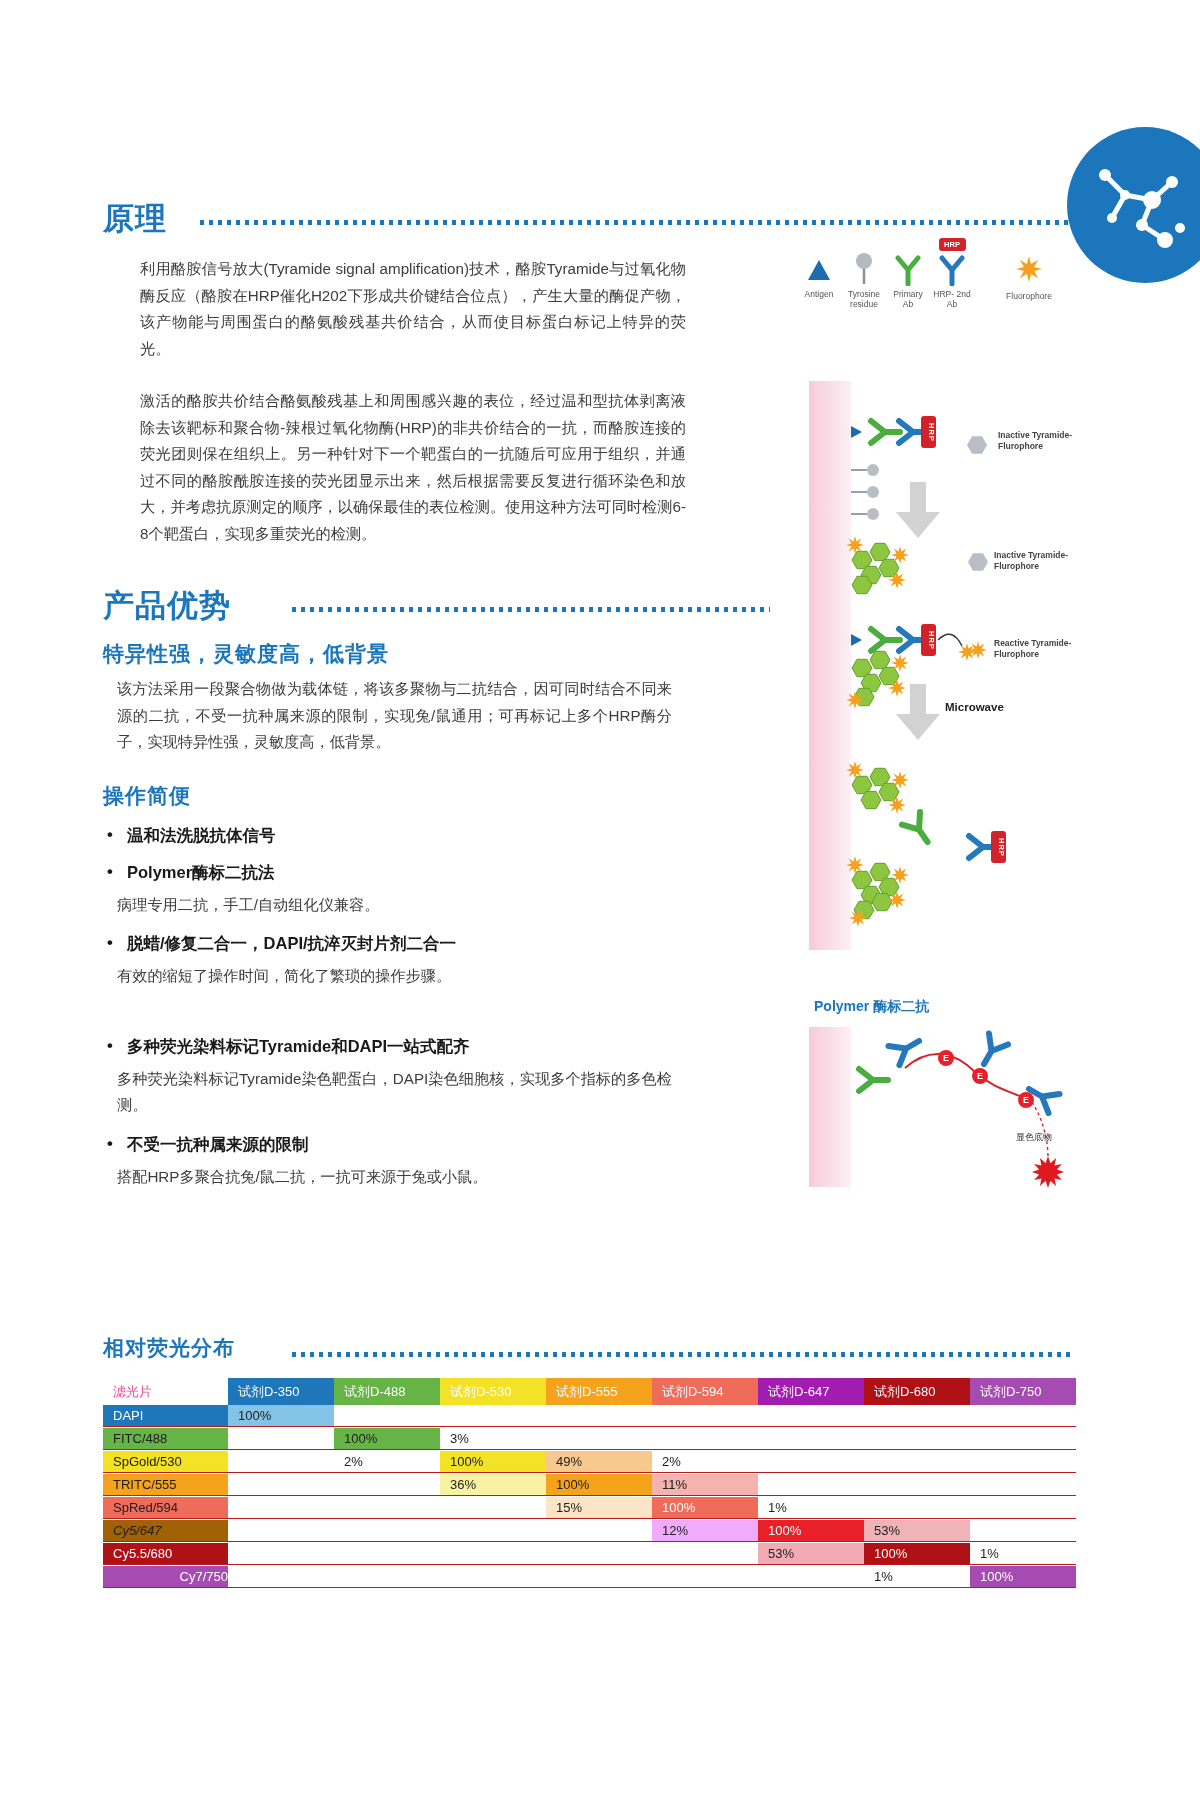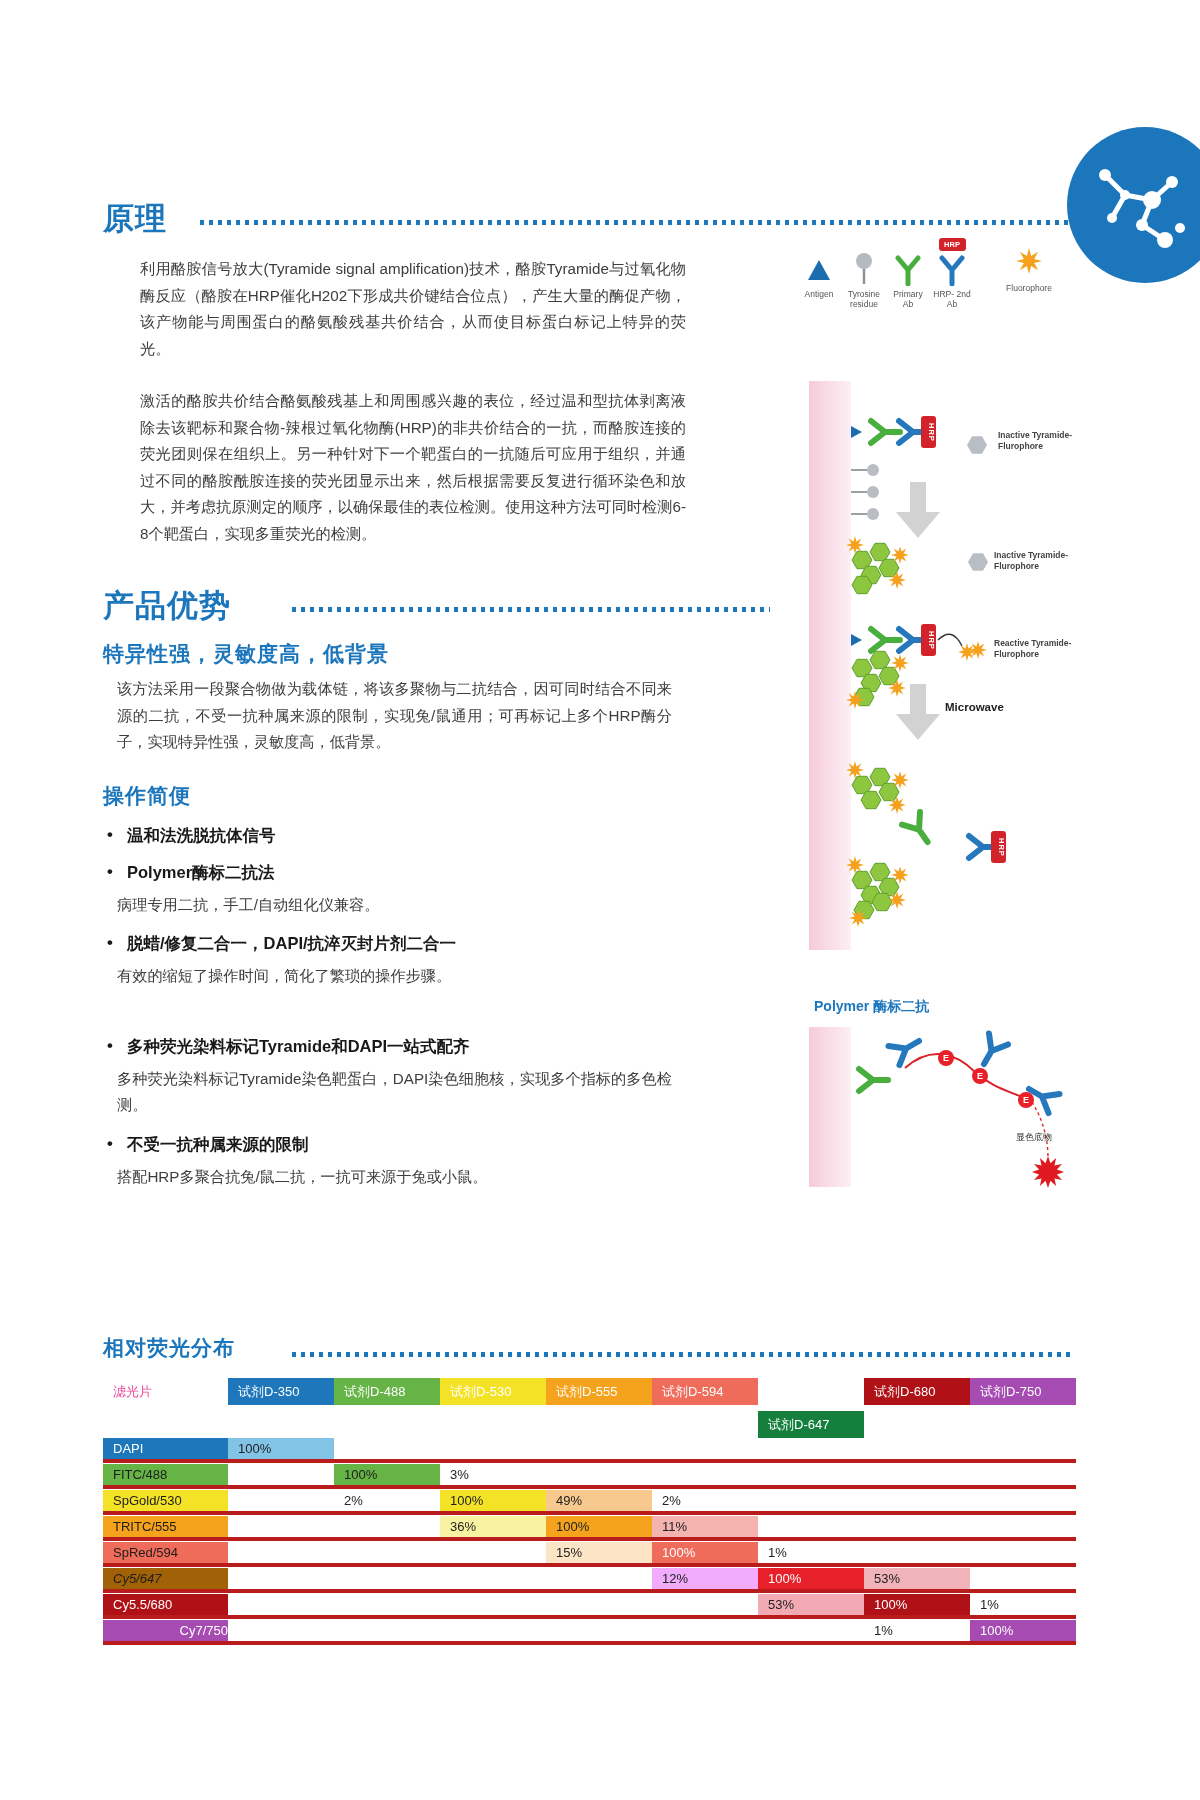"Fluorophore" div.legend-item { top: 242px -> 250px }
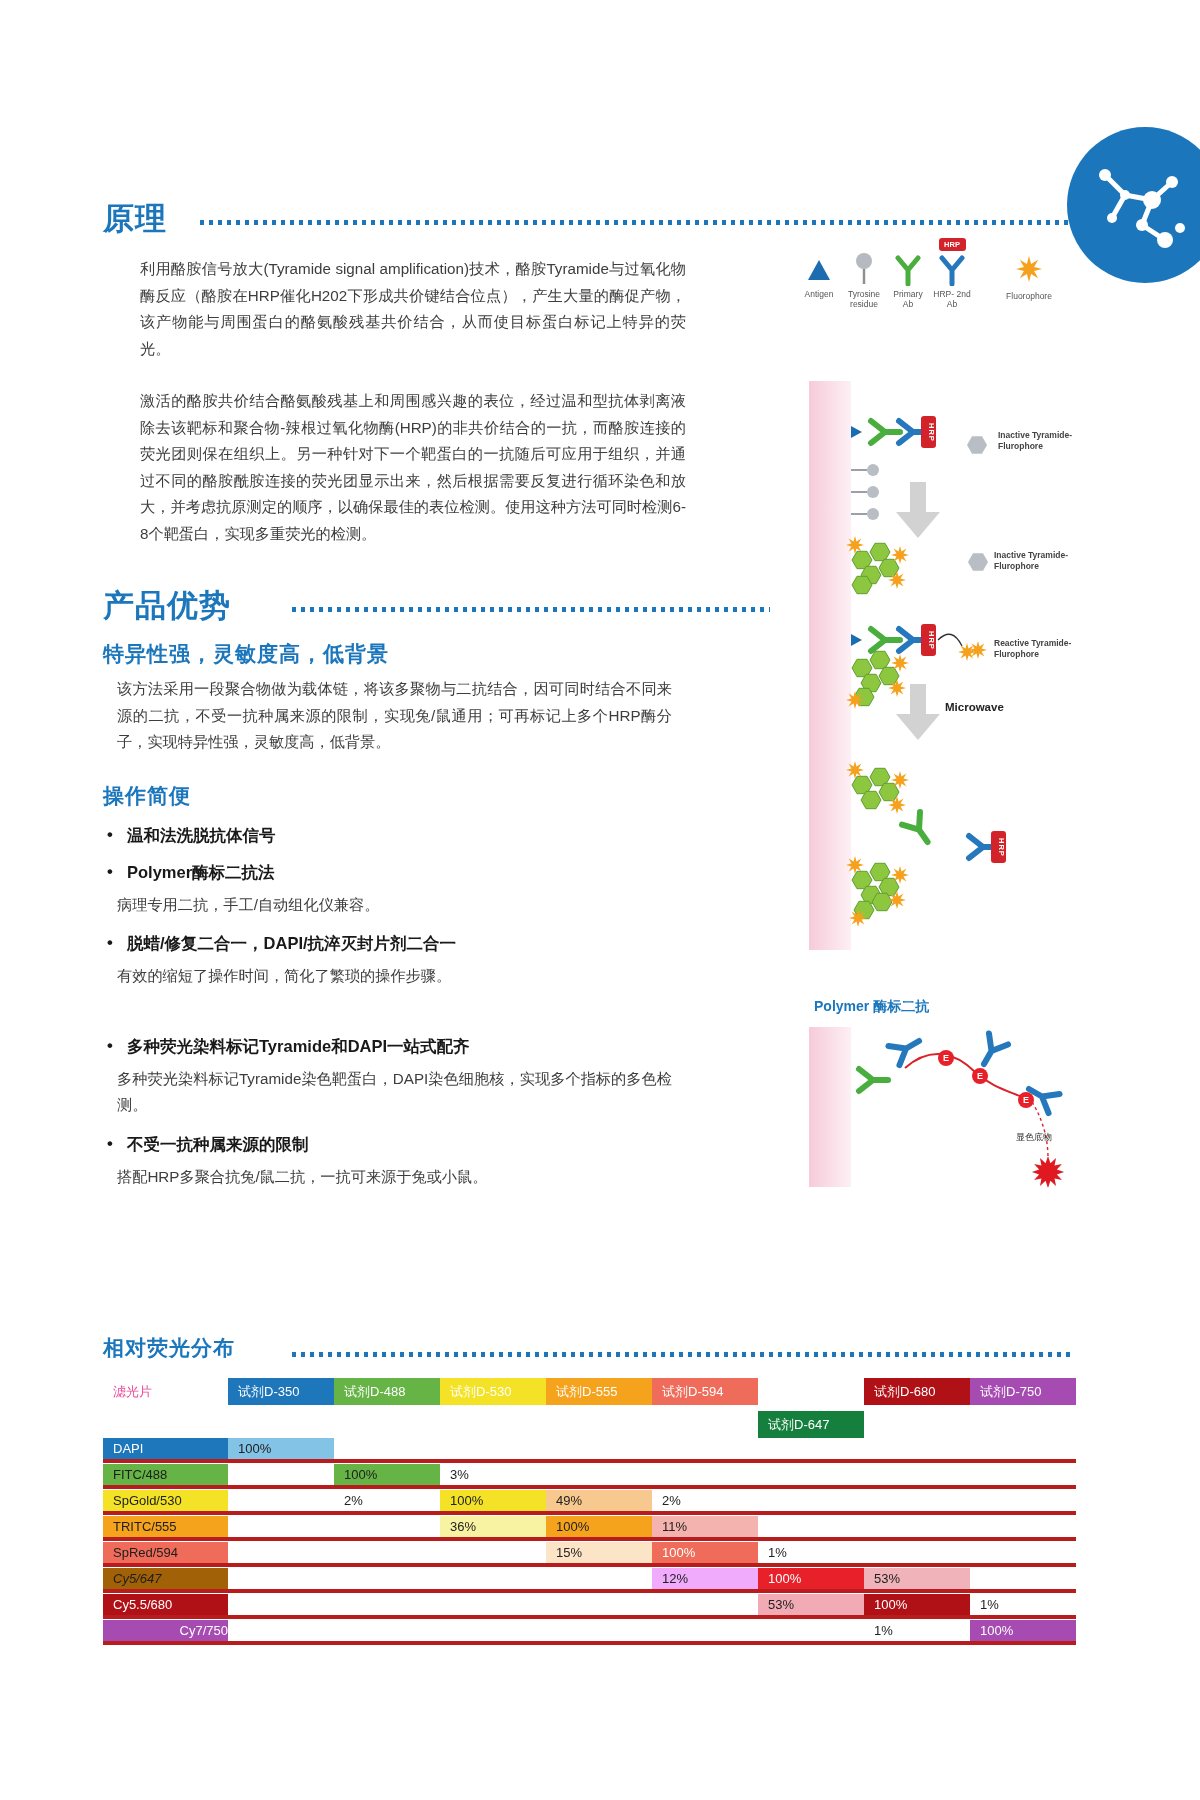"试剂D-647" div.cell { background: #15803d -> #a21caf; margin-top: 33px -> none }
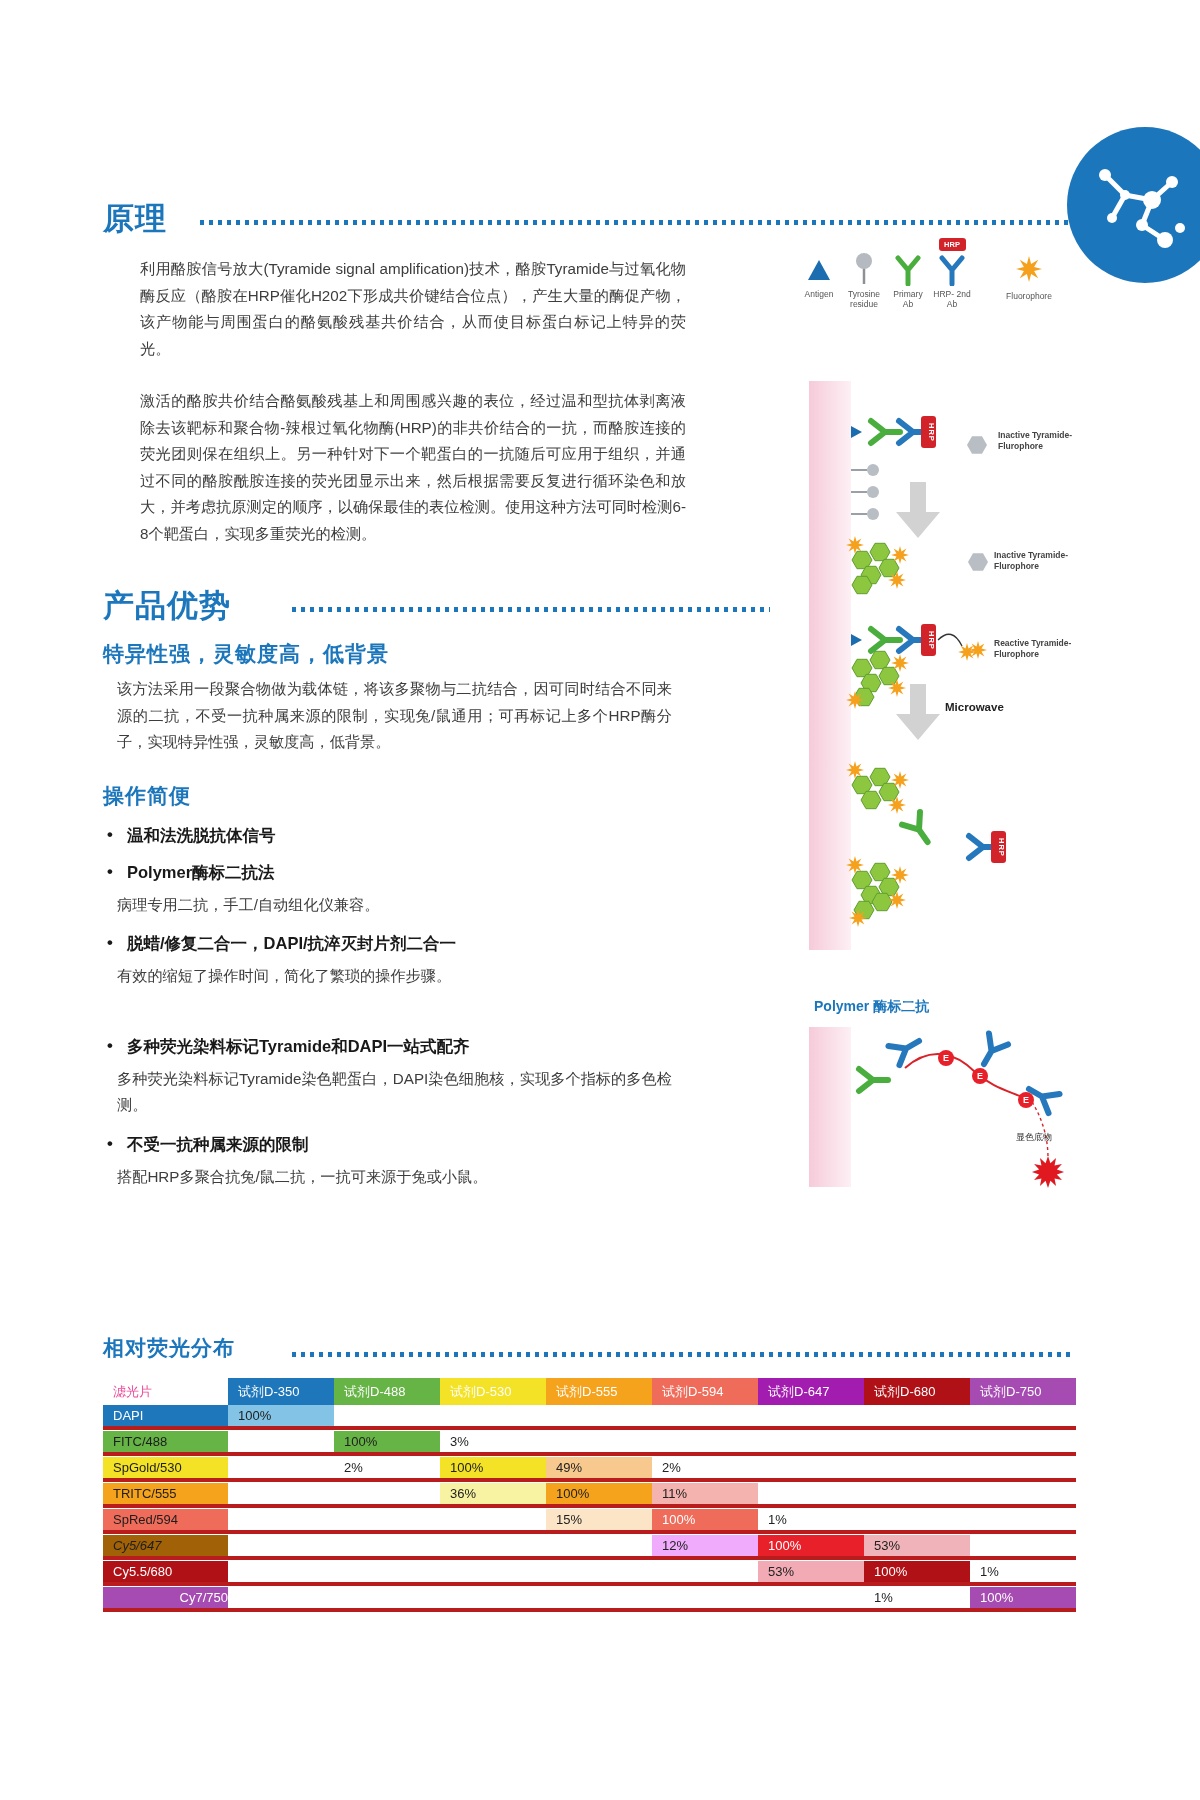"DAPI" .rowline { border-bottom: 4px solid #b91c1c -> 1px solid #b91c1c }
